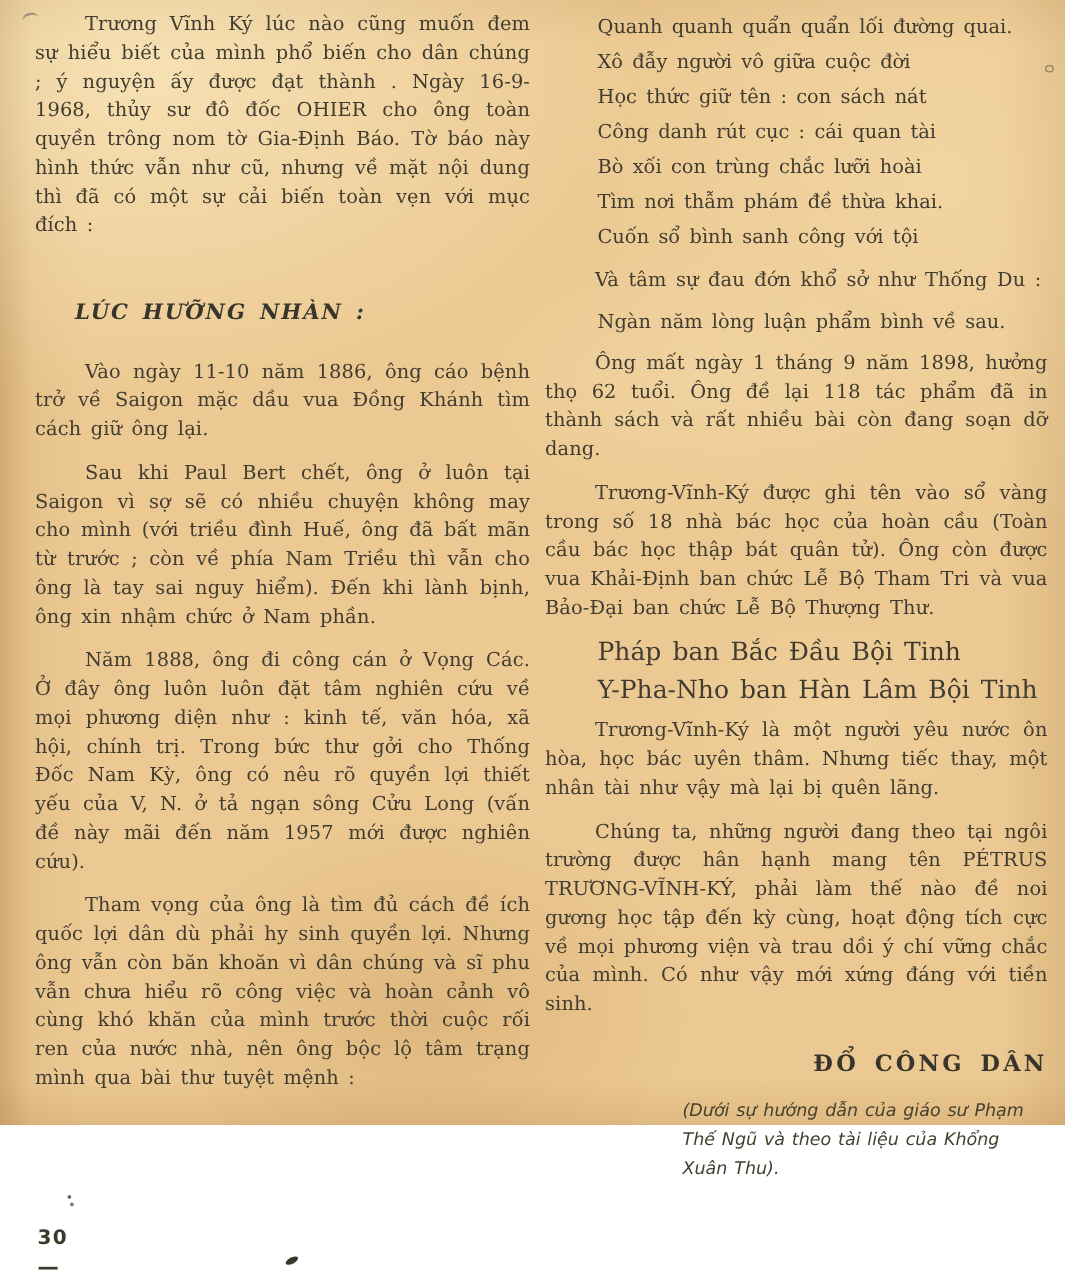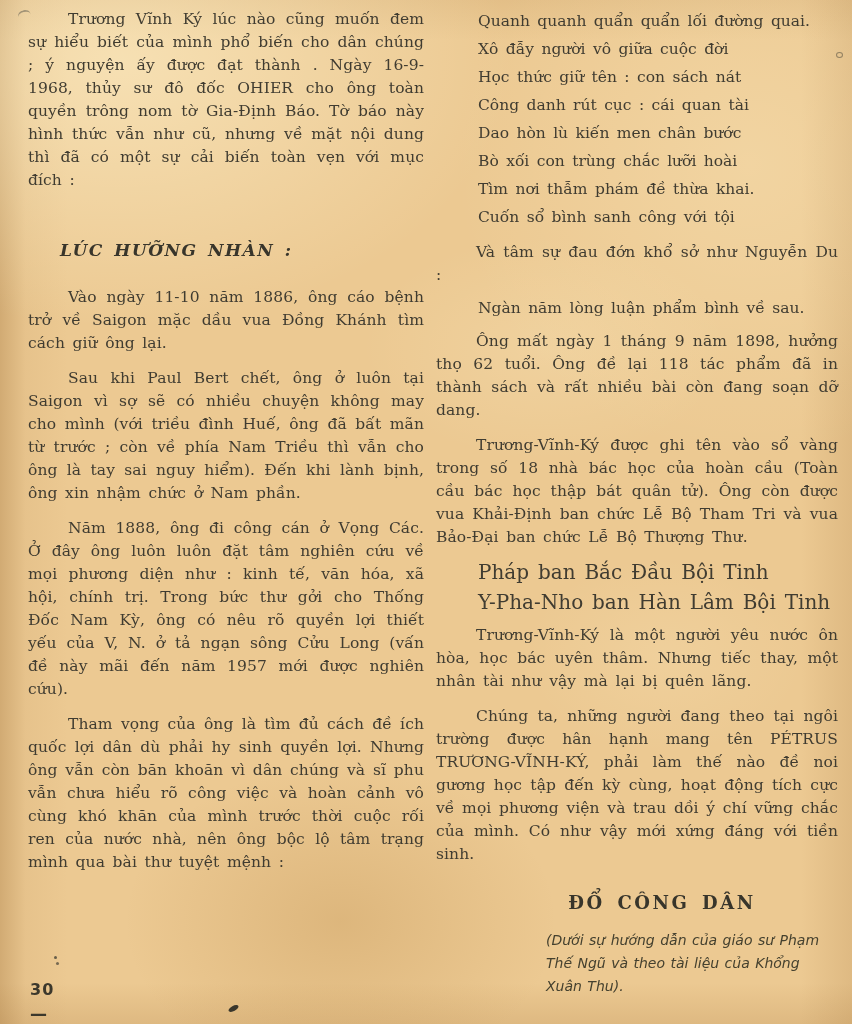"Trương Vĩnh Ký lúc nào" .page { height: 1024px -> 900px }
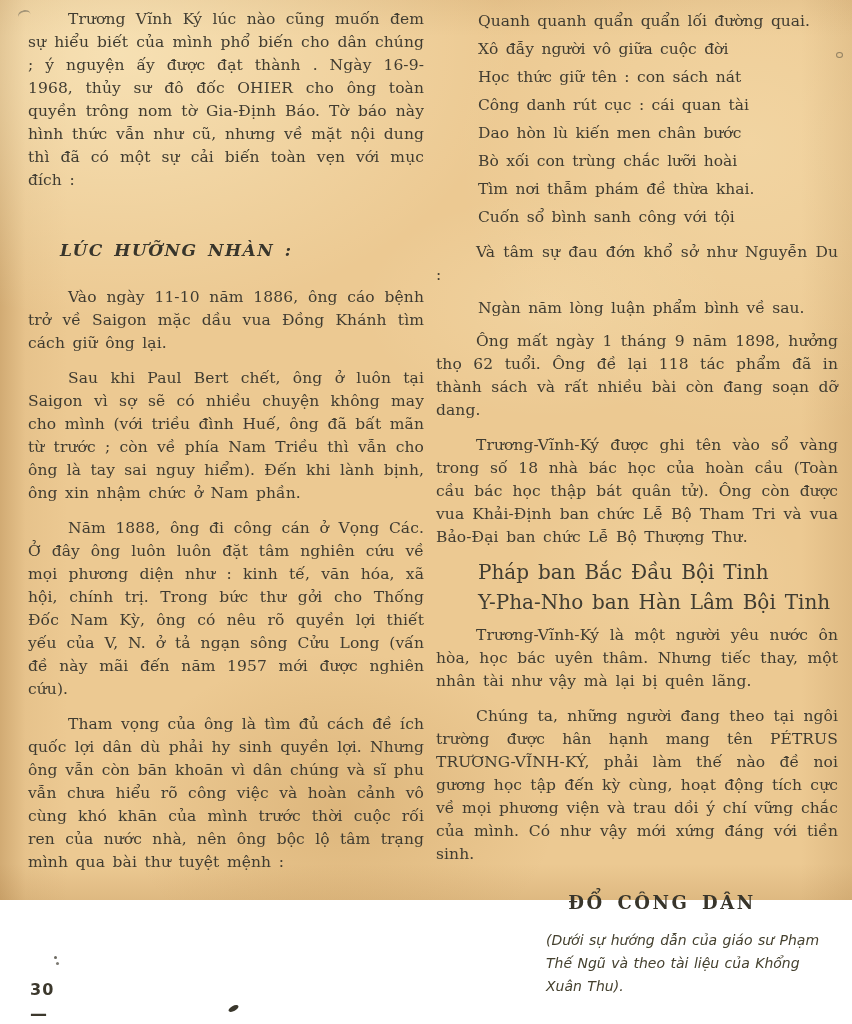"Dao hòn lù kiến men" p.poem-line { html: <p>Dao hòn lù kiến men chân bước</p> -> none }
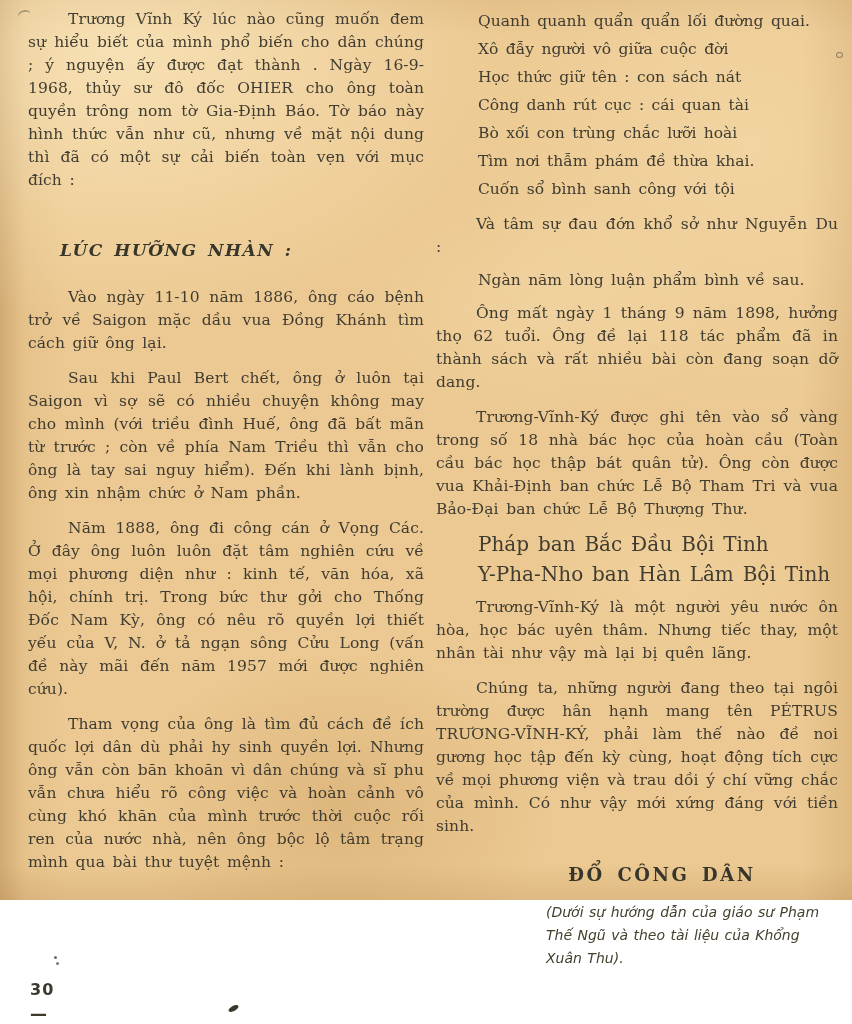"Và tâm sự đau đớn" p.body { text: Nguyễn -> Thống }
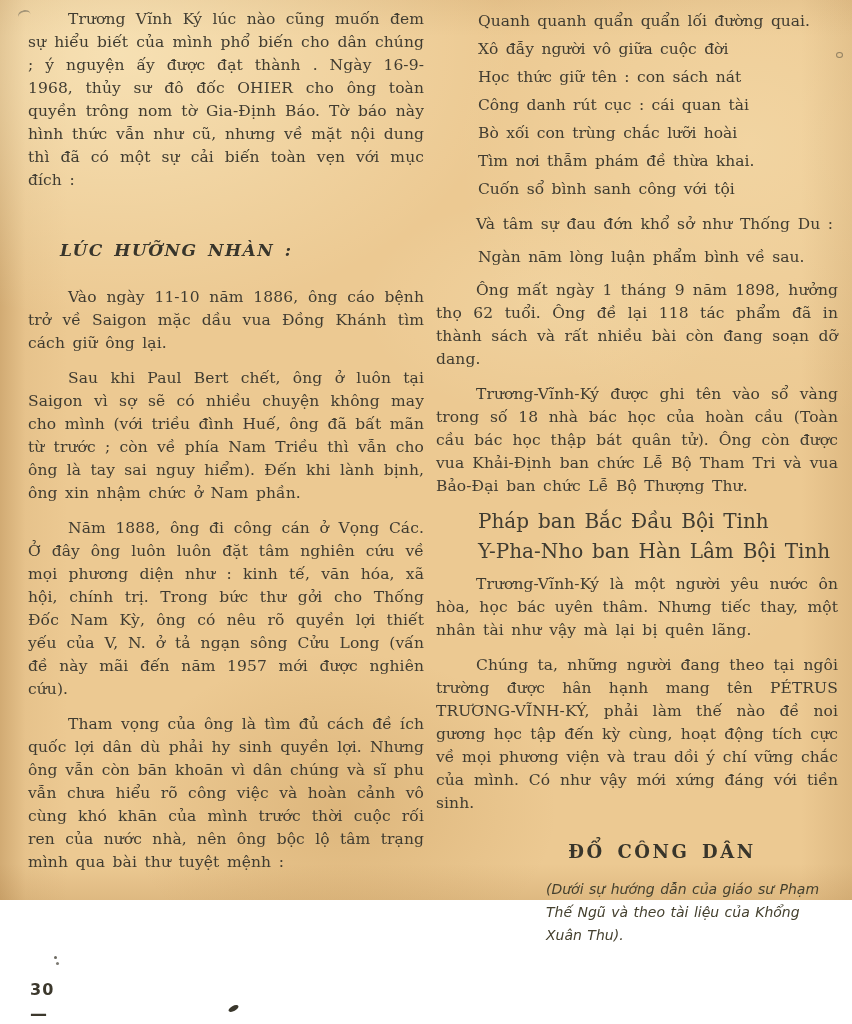"ĐỔ CÔNG DÂN" .signature { text-align: center -> right }
